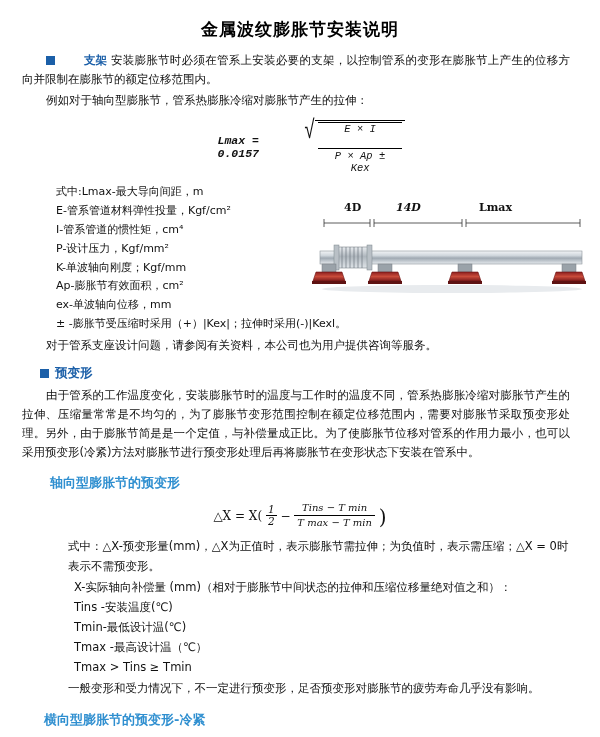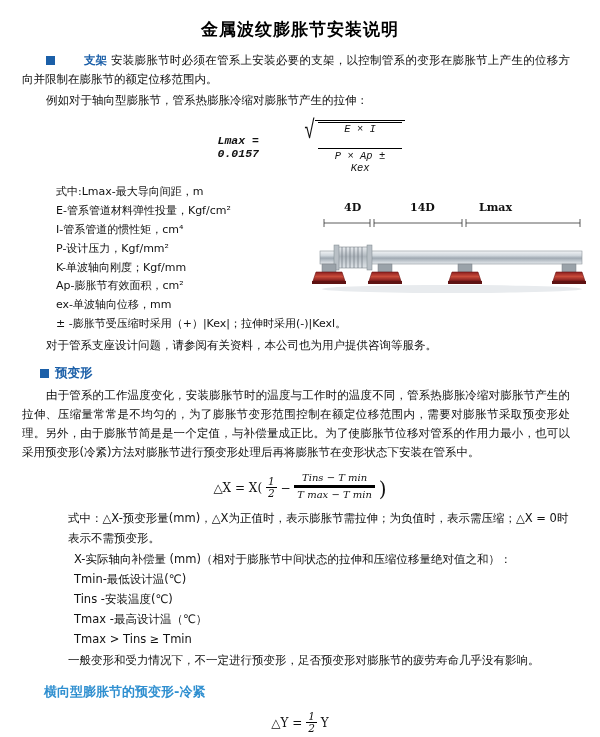"14D" span { font-style: none -> italic; left: 98px -> 84px }
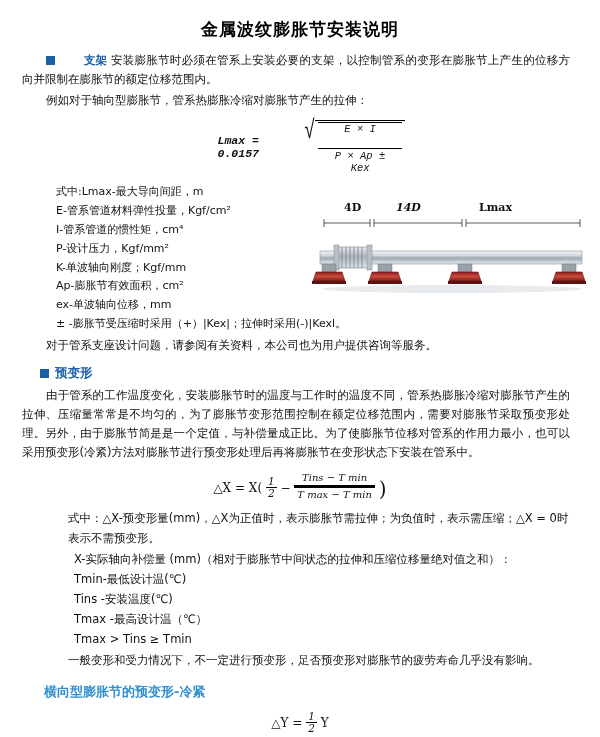"轴向型膨胀节的预变形" div.sub-head { html: none -> <div>轴向型膨胀节的预变形</div> }
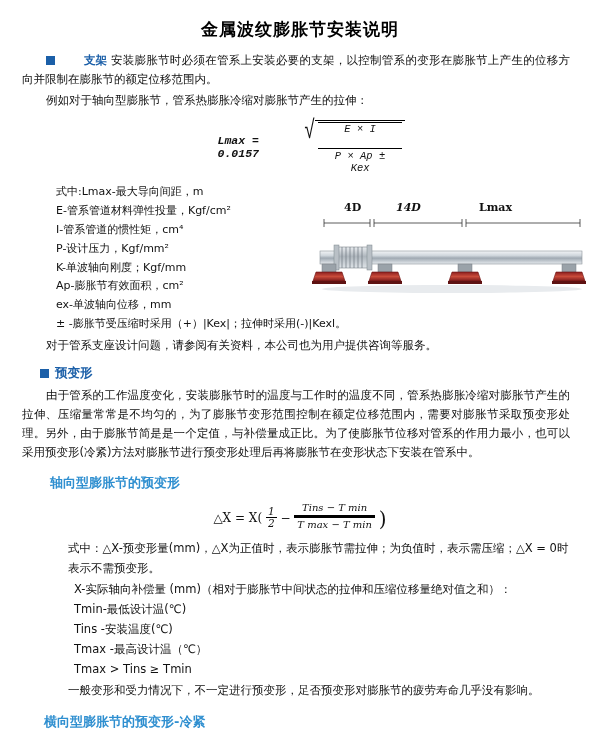"Tins − T min" .fracbig .n { border-bottom: 3px solid #000000 -> 1px solid #000000 }
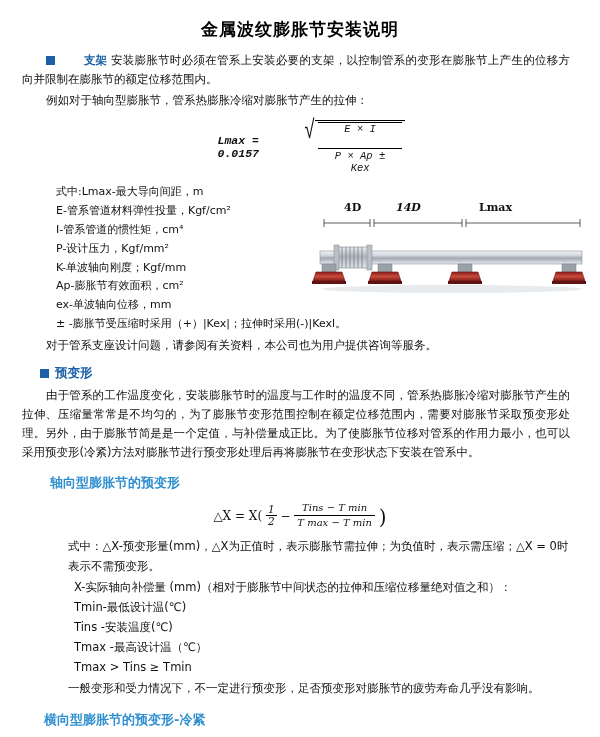"Tmin-最低设计温(℃)" div.list-line { order: before "Tins -安装温度(℃)" -> after "Tins -安装温度(℃)" }
